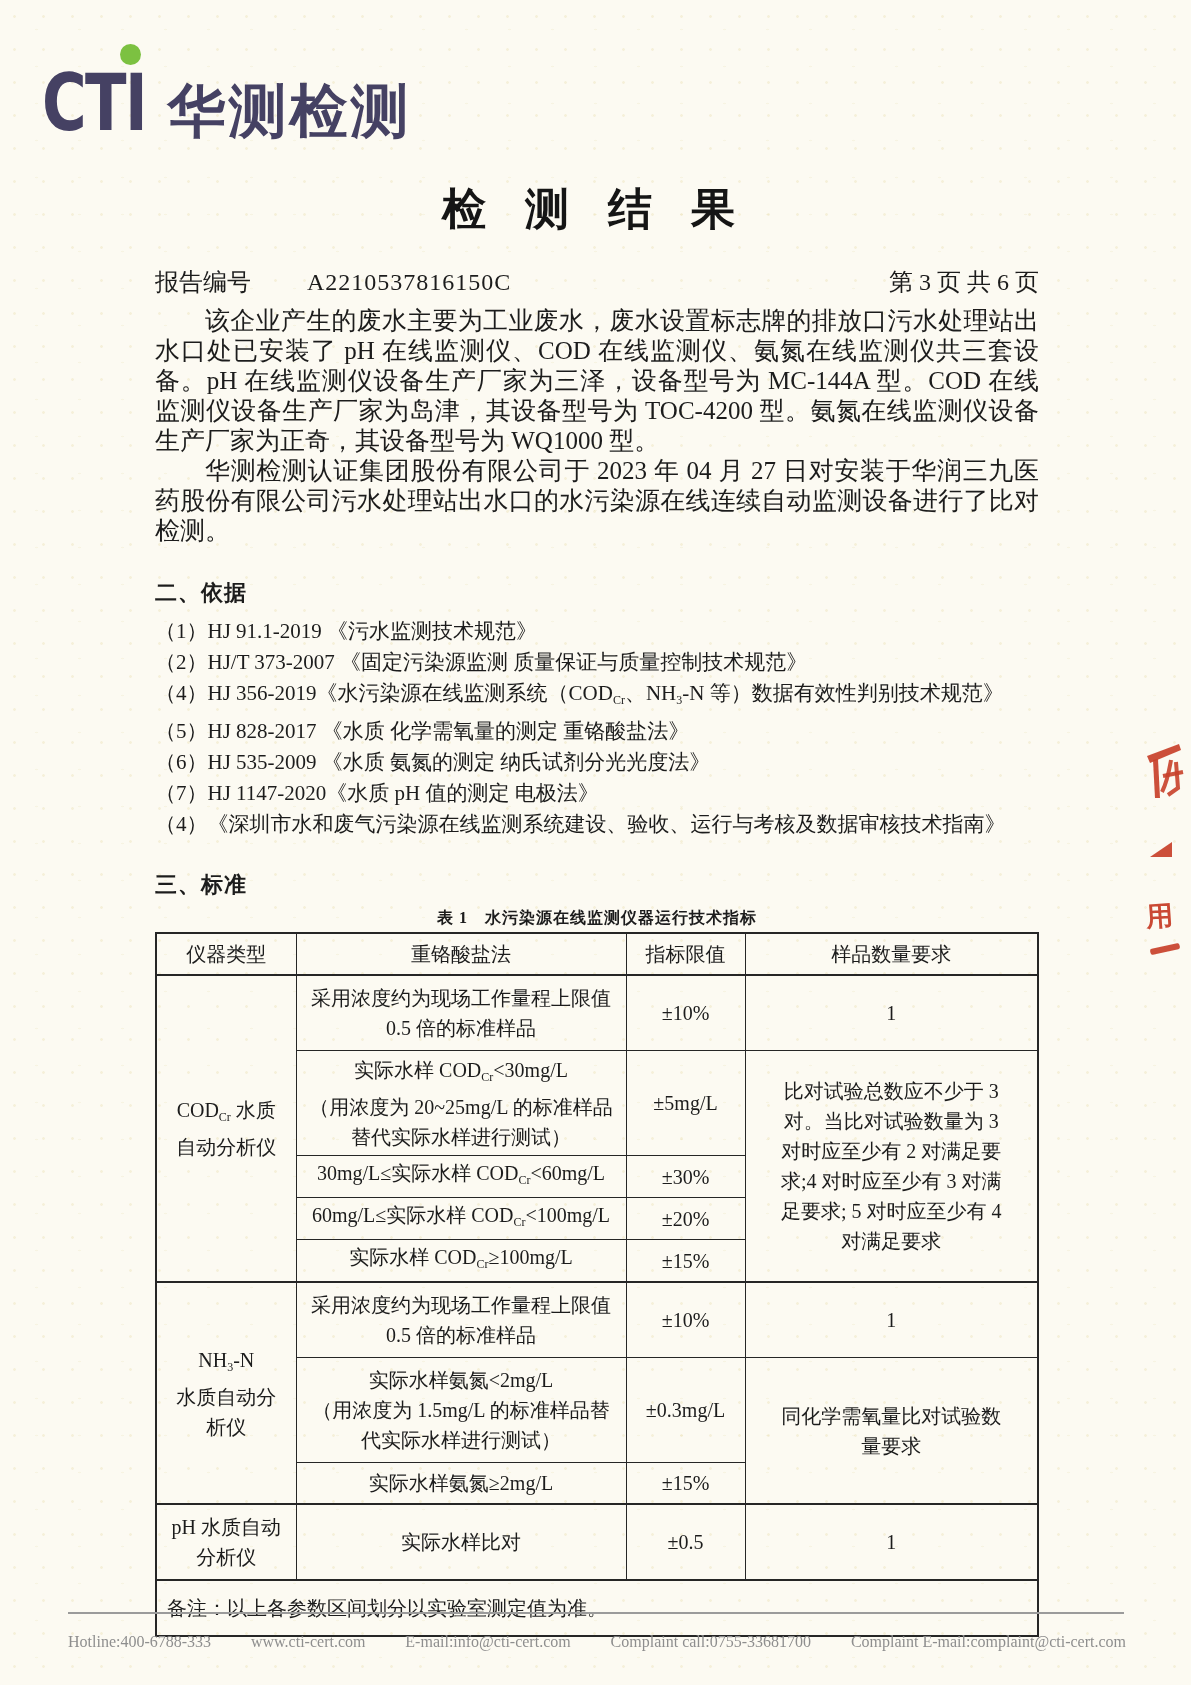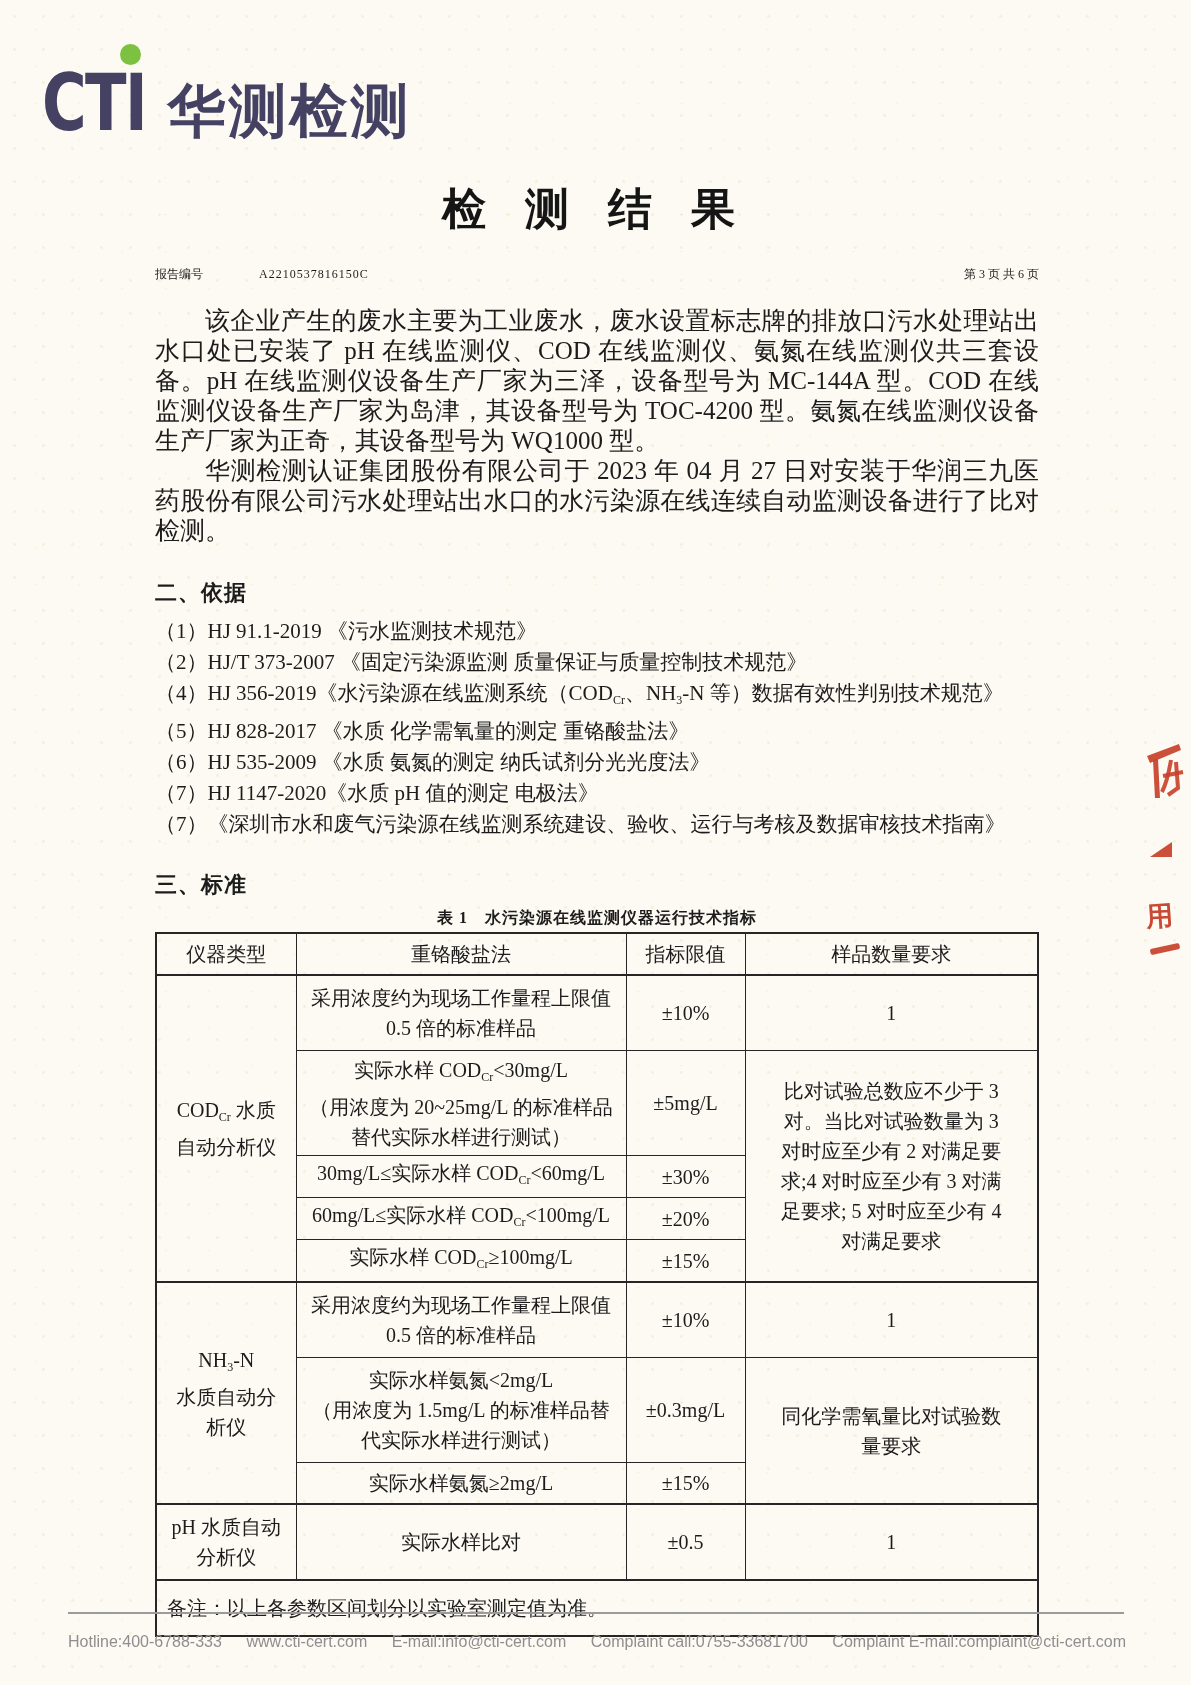"报告编号" .report-row { font-size: 12px -> 24px }
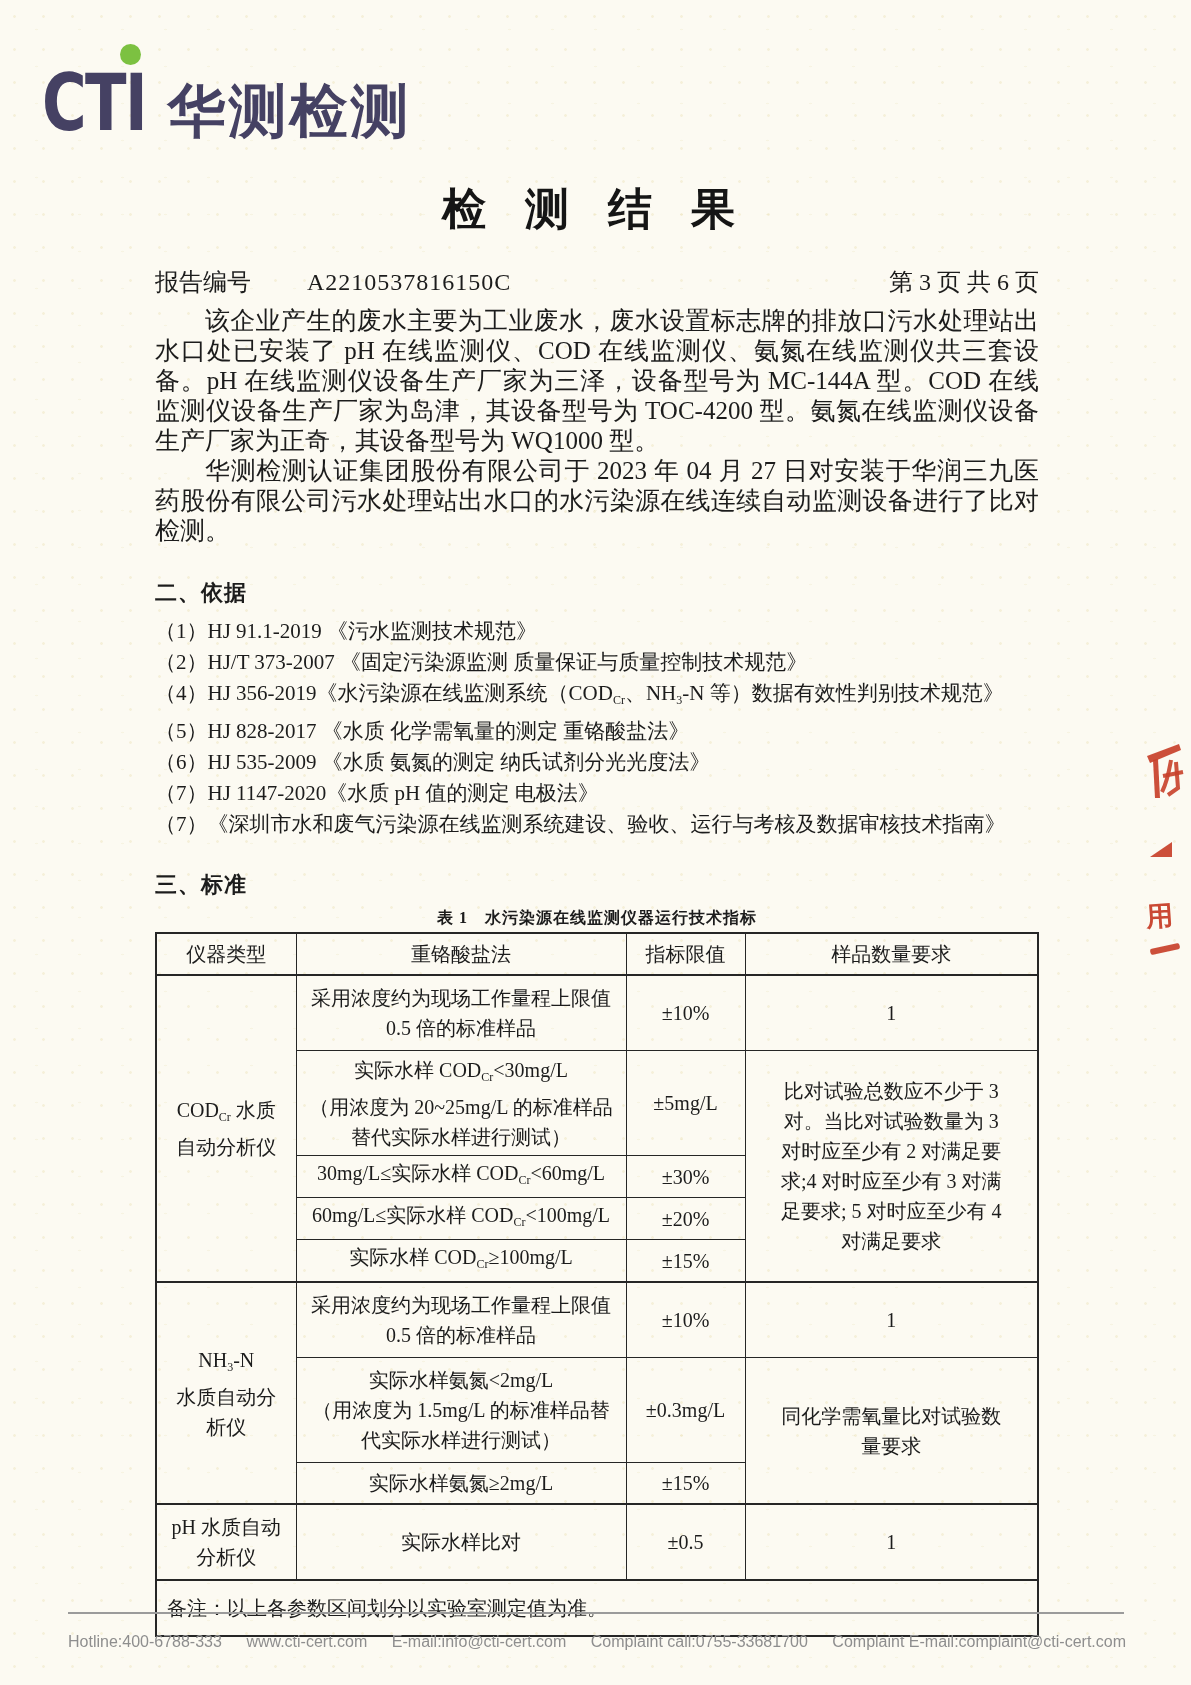"（7）《深圳市水和废气污染源在线监测系统建设、验收、运行与考核及数据审核技术指南" li { text: 7 -> 4 }
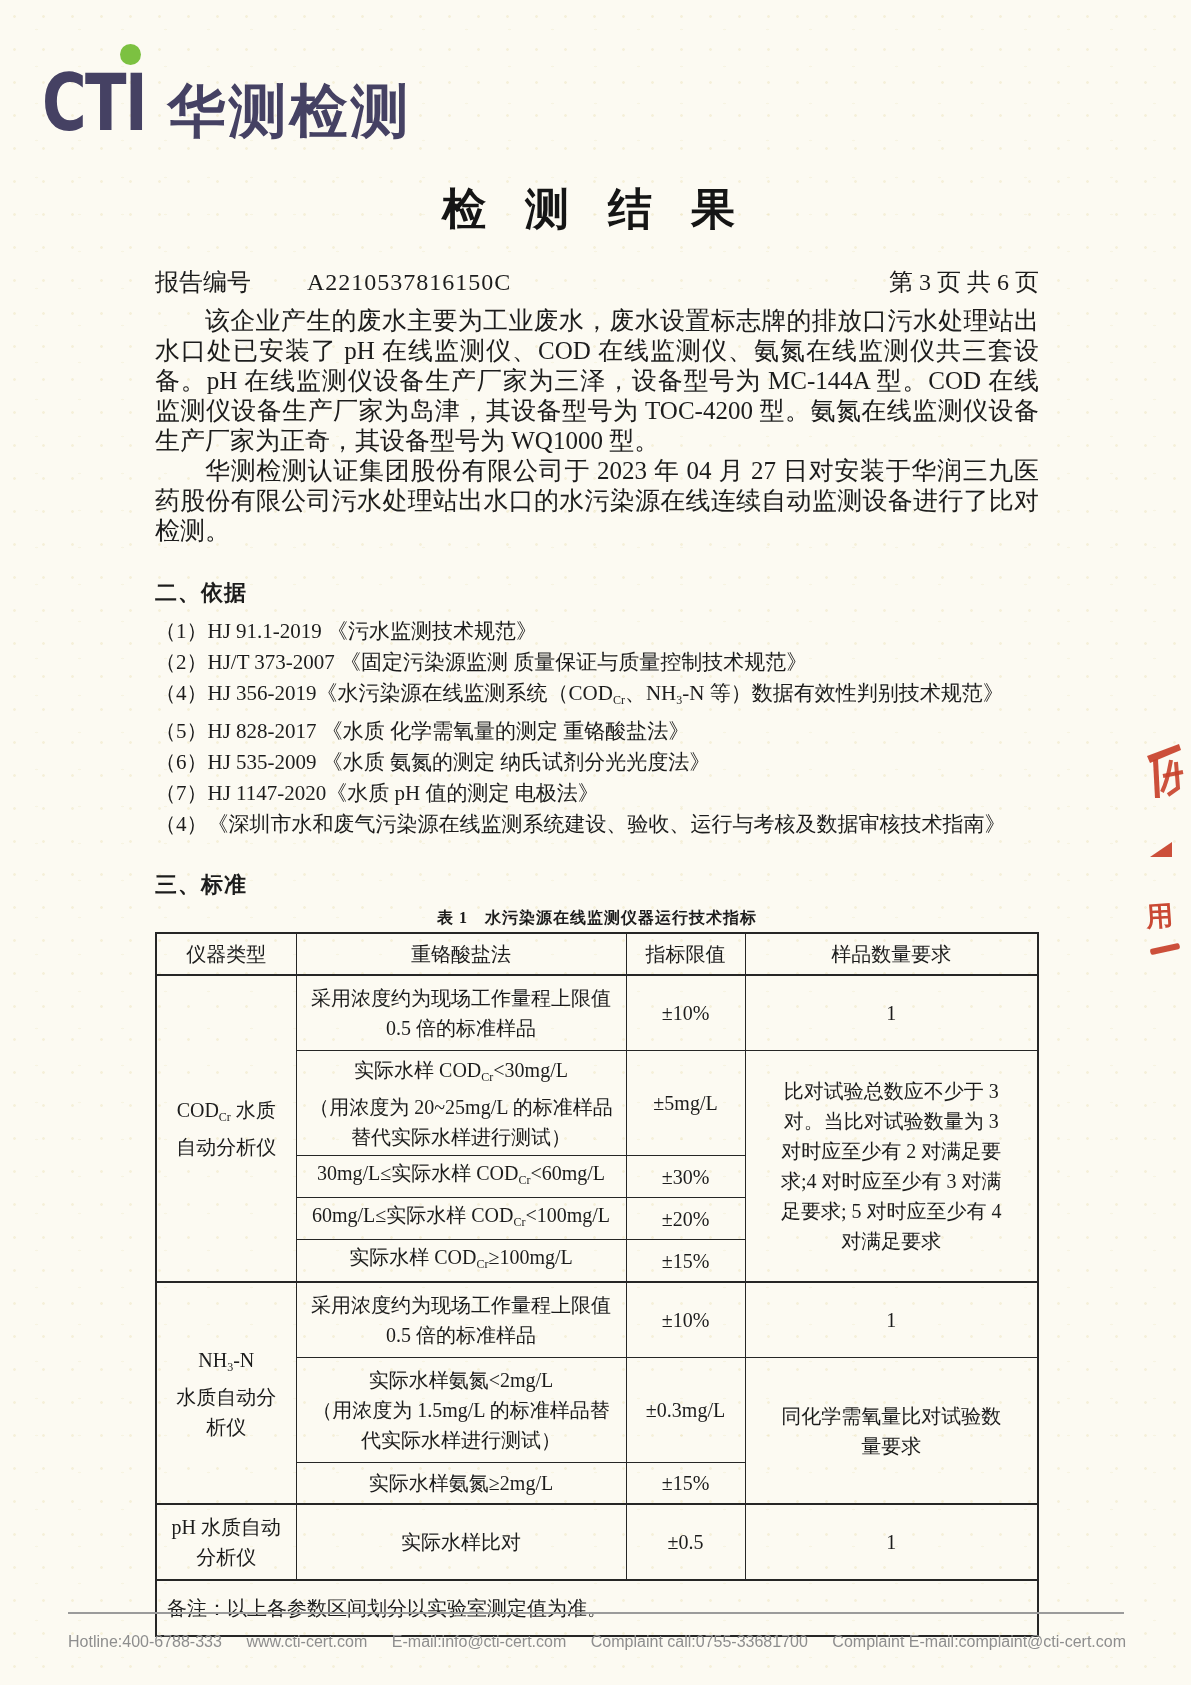"Hotline:400-6788-333" .footer { font-family: Liberation Sans, sans-serif -> Liberation Serif, serif }
